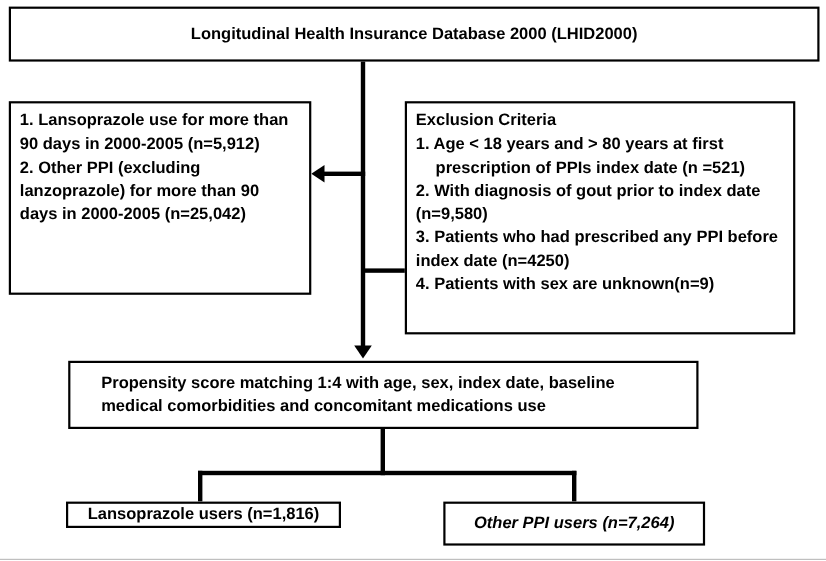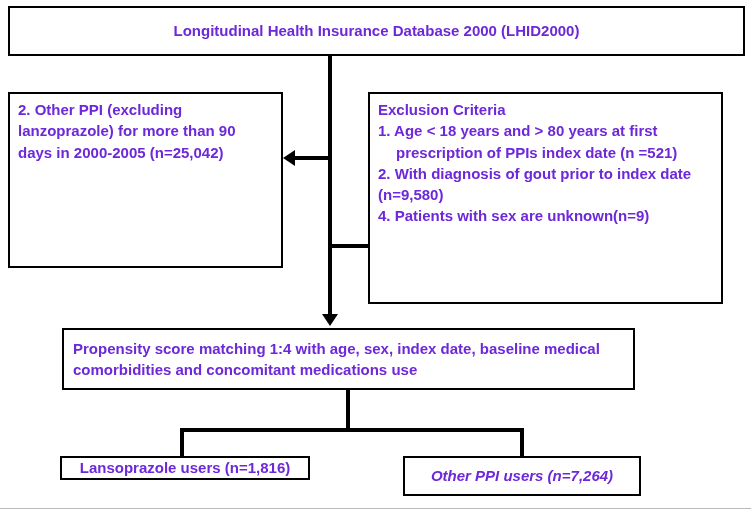"Longitudinal Health Insurance Database" .canvas { color: #6d28d9 -> #000000 }
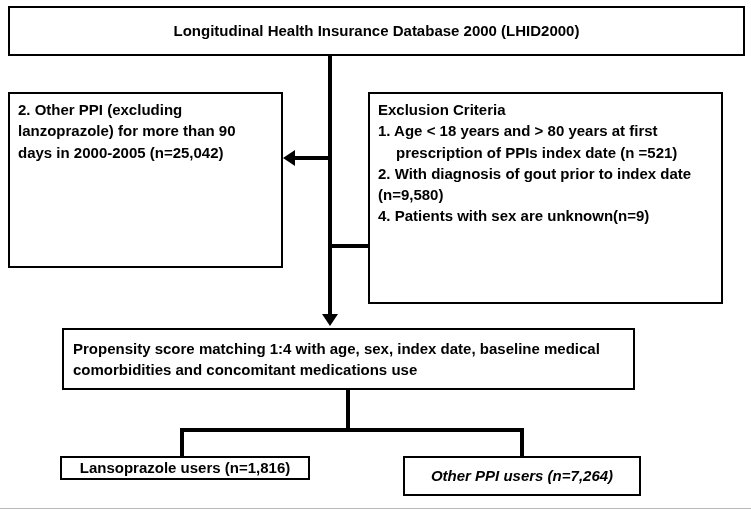"1. Lansoprazole use for more" p { html: none -> <p>1. Lansoprazole use for more than 90 days in 2000-2005 (n=5,912)</p> }
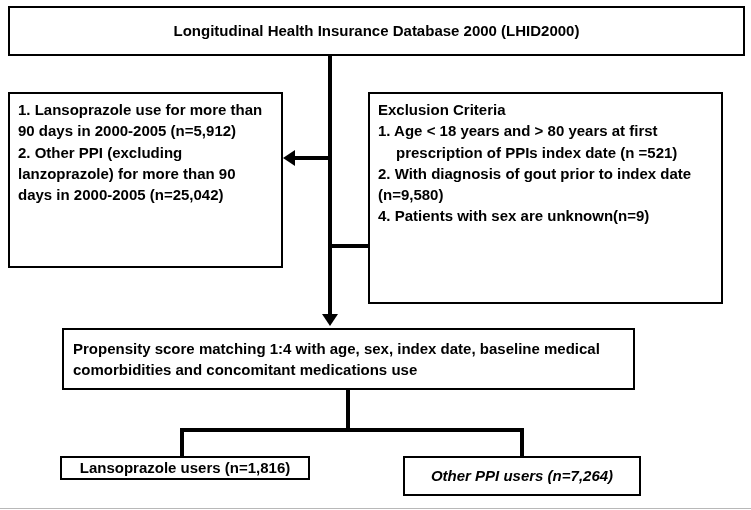"3. Patients who had prescribed" p { html: none -> <p>3. Patients who had prescribed any PPI before index date (n=4250)</p> }
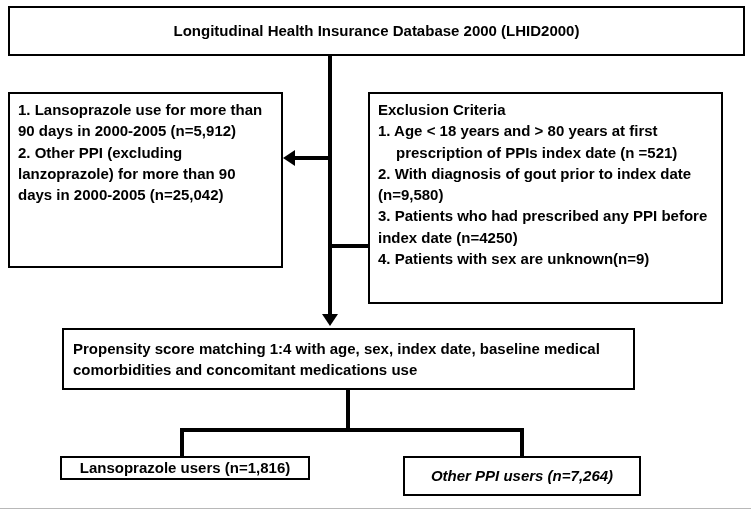"Propensity score matching 1:4 with" div.box { padding: 8px 9px -> 8px 28px }
